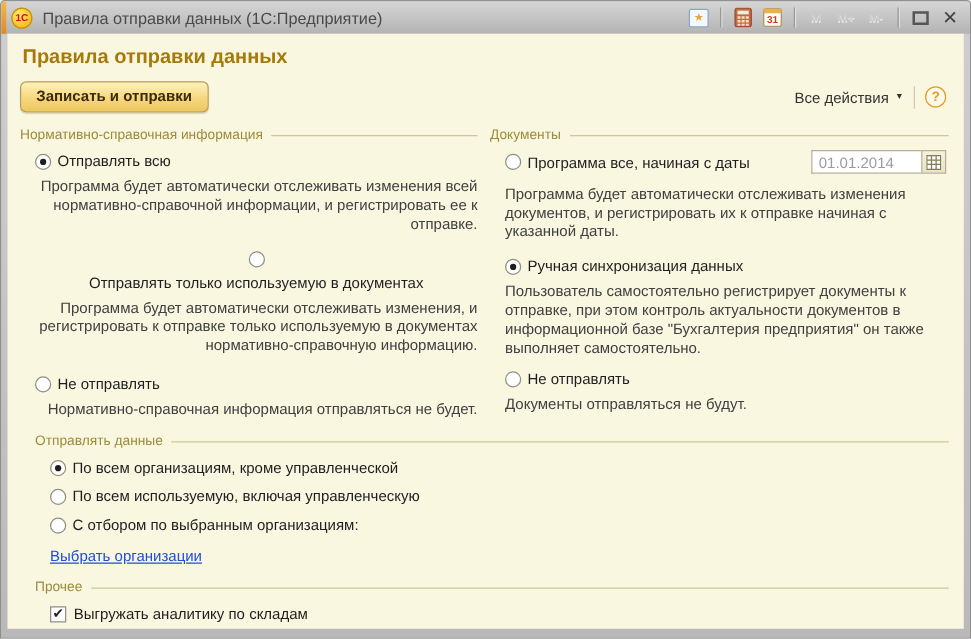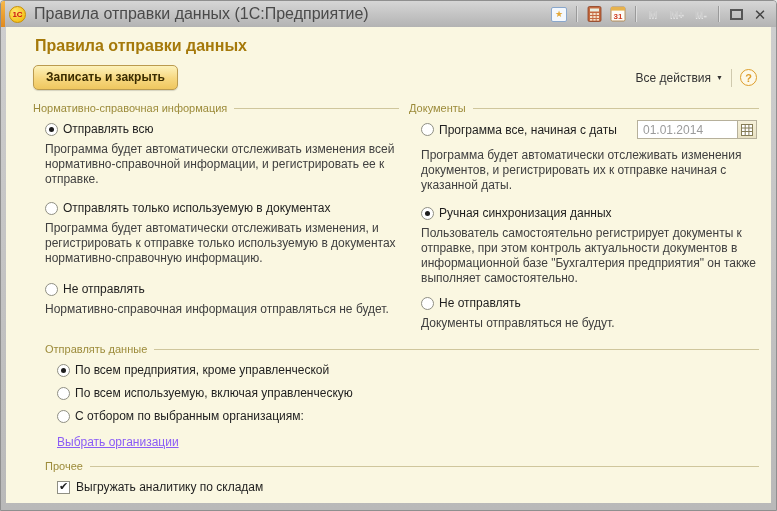"Правила отправки данных (1С:Предприятие)" .title-text { font-size: 16px -> 13px }
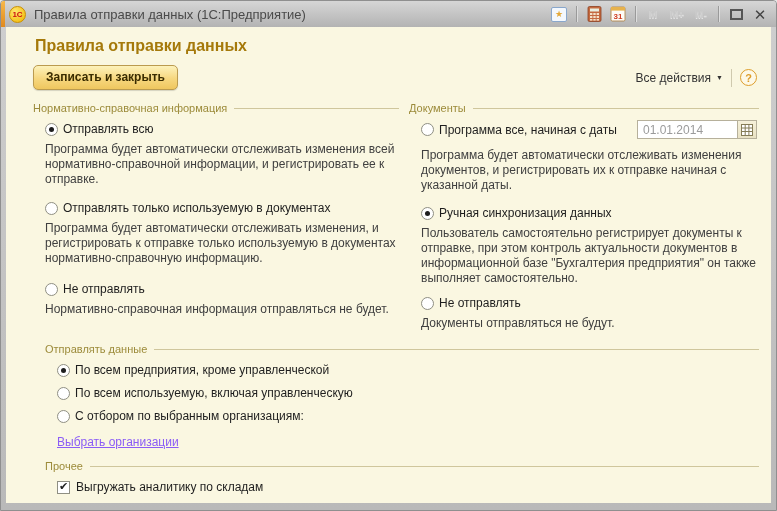"Правила отправки данных" .content { padding: 6px 12px 0 25px -> 6px 12px 0 8px }
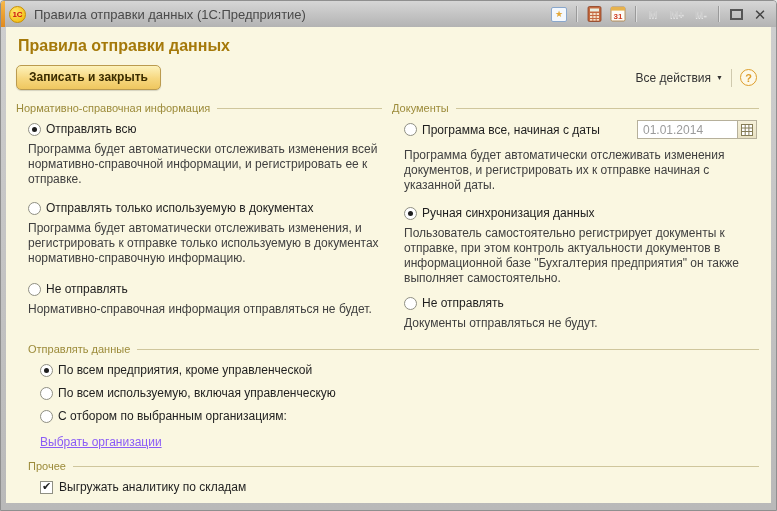"Записать и закрыть" button.btn-save { text: закрыть -> отправки }
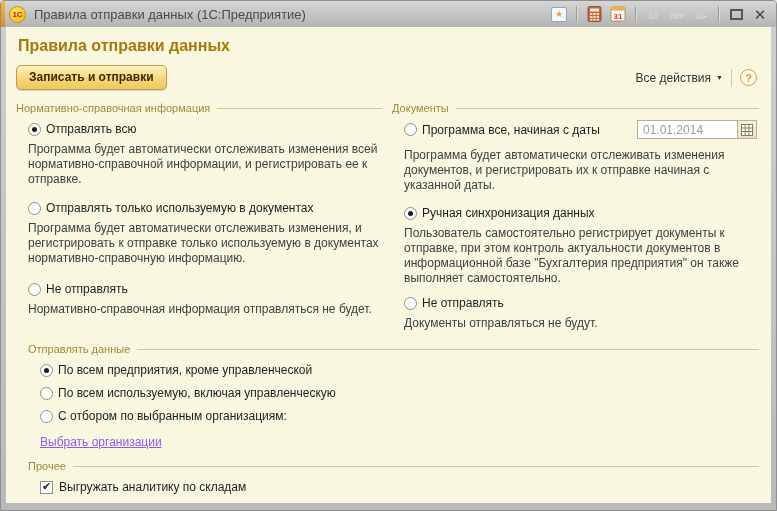"Нормативно-справочная информация" .col-left { text-align: none -> right }
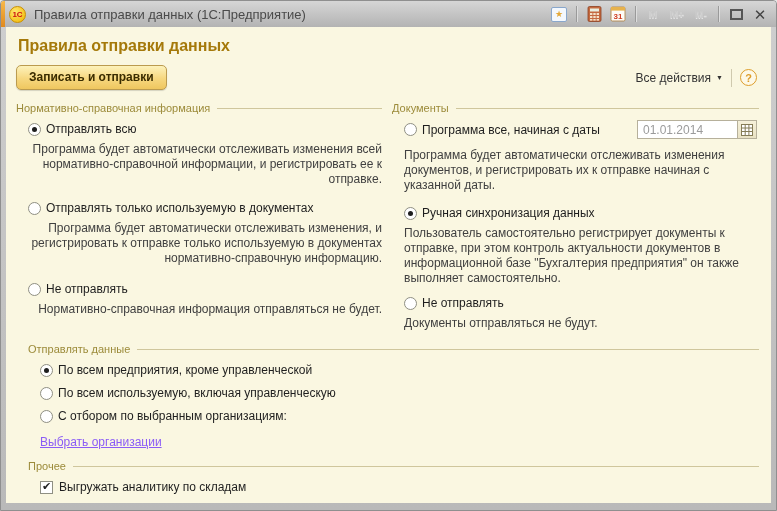"01.01.2014" .date-input { width: 100px -> 88px }
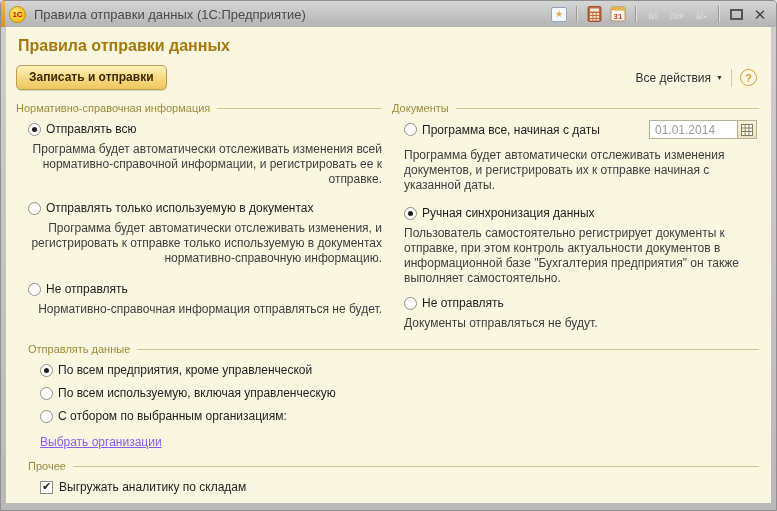"Отправлять только используемую в" div.radio-row { flex-direction: none -> column }
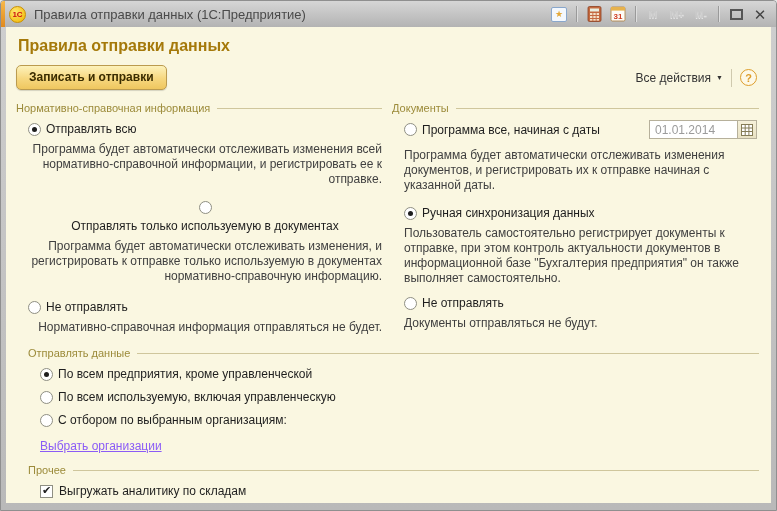"По всем предприятия, кроме" span { text: предприятия -> организациям }
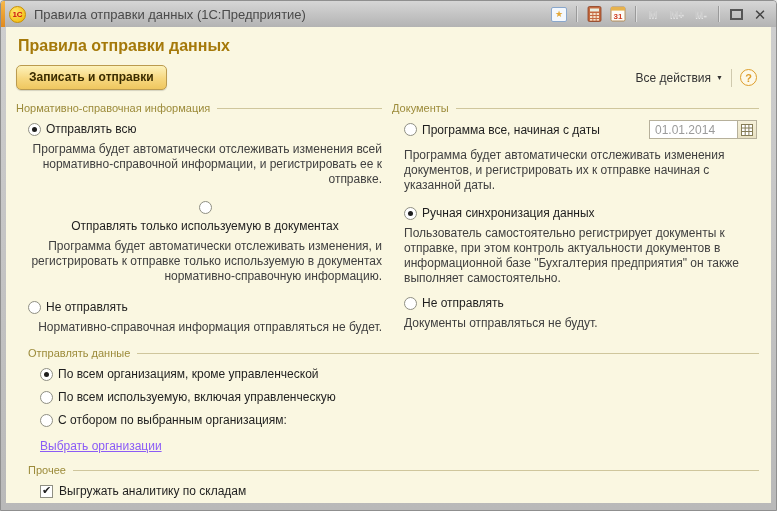"Выбрать организации" .link { color: #8b5cf6 -> #1d4ed8 }
